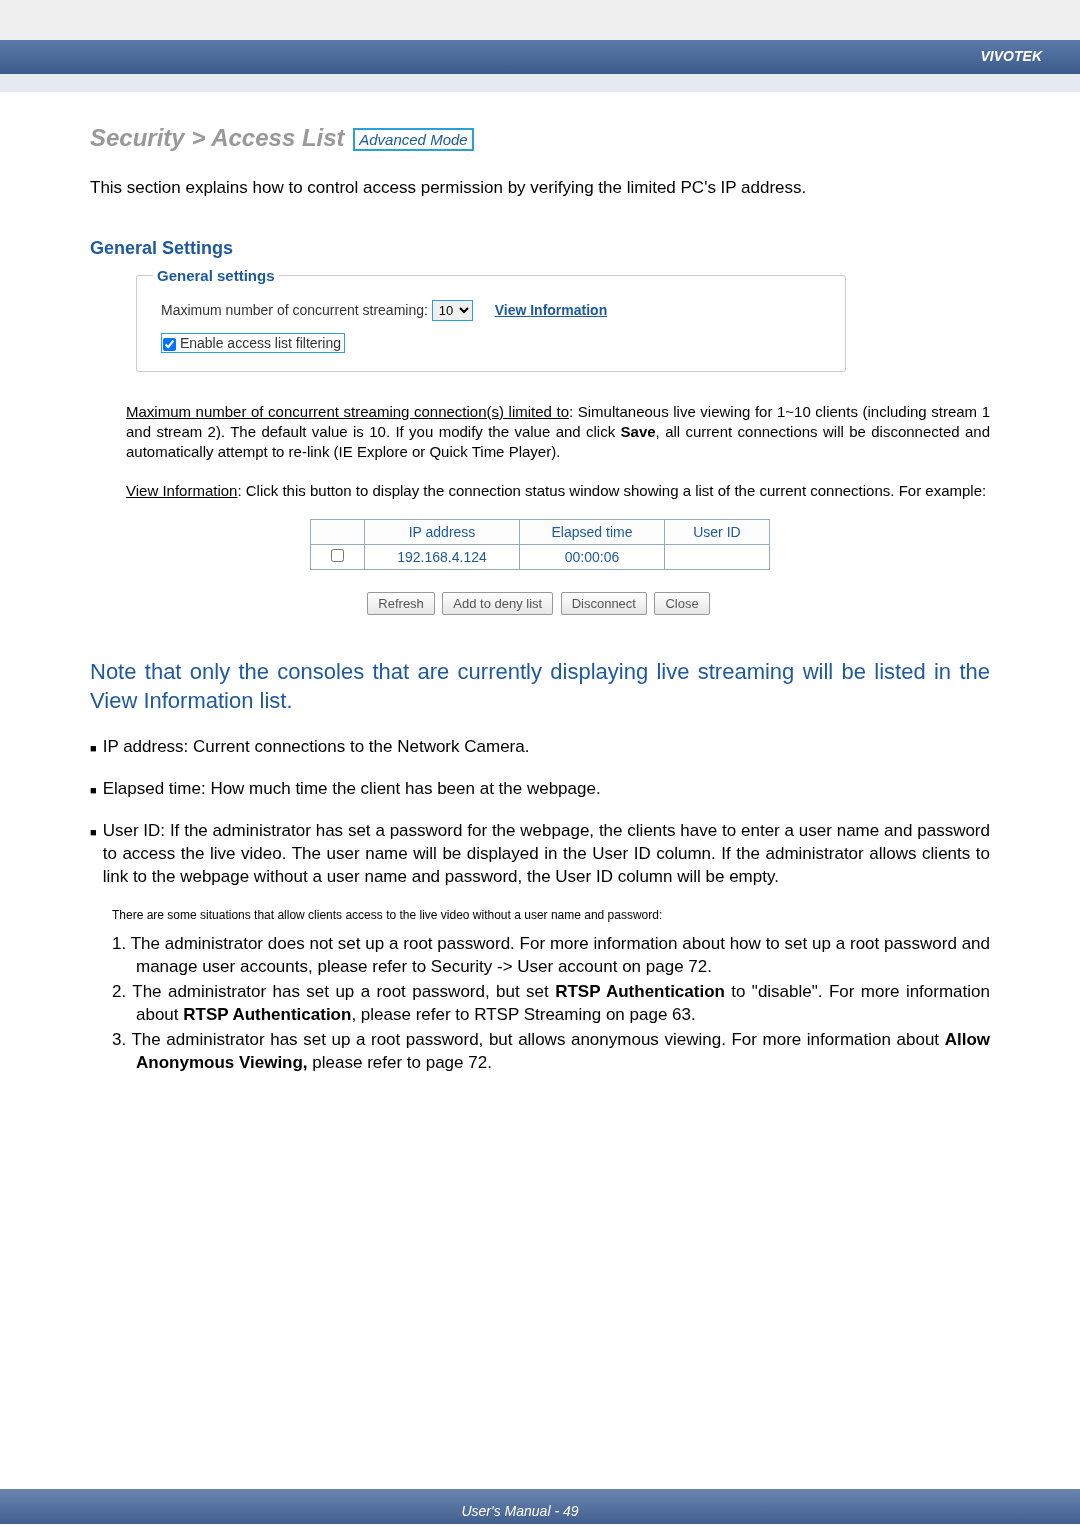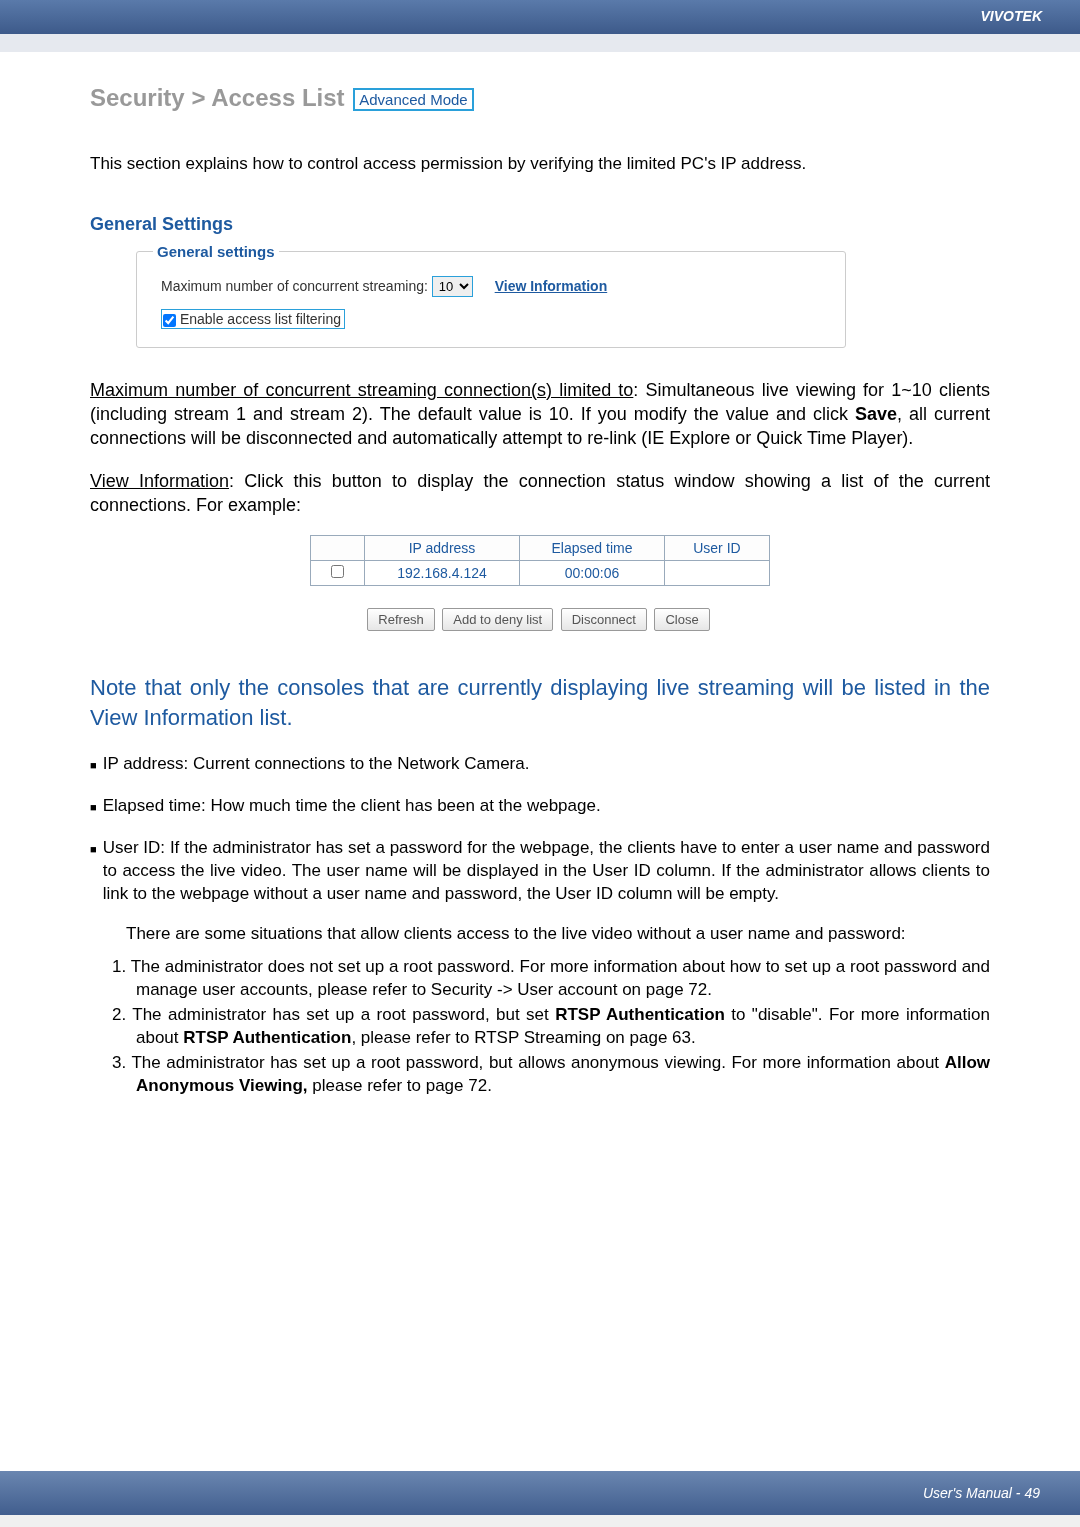"VIVOTEK" .header-bar { margin-top: none -> 40px }
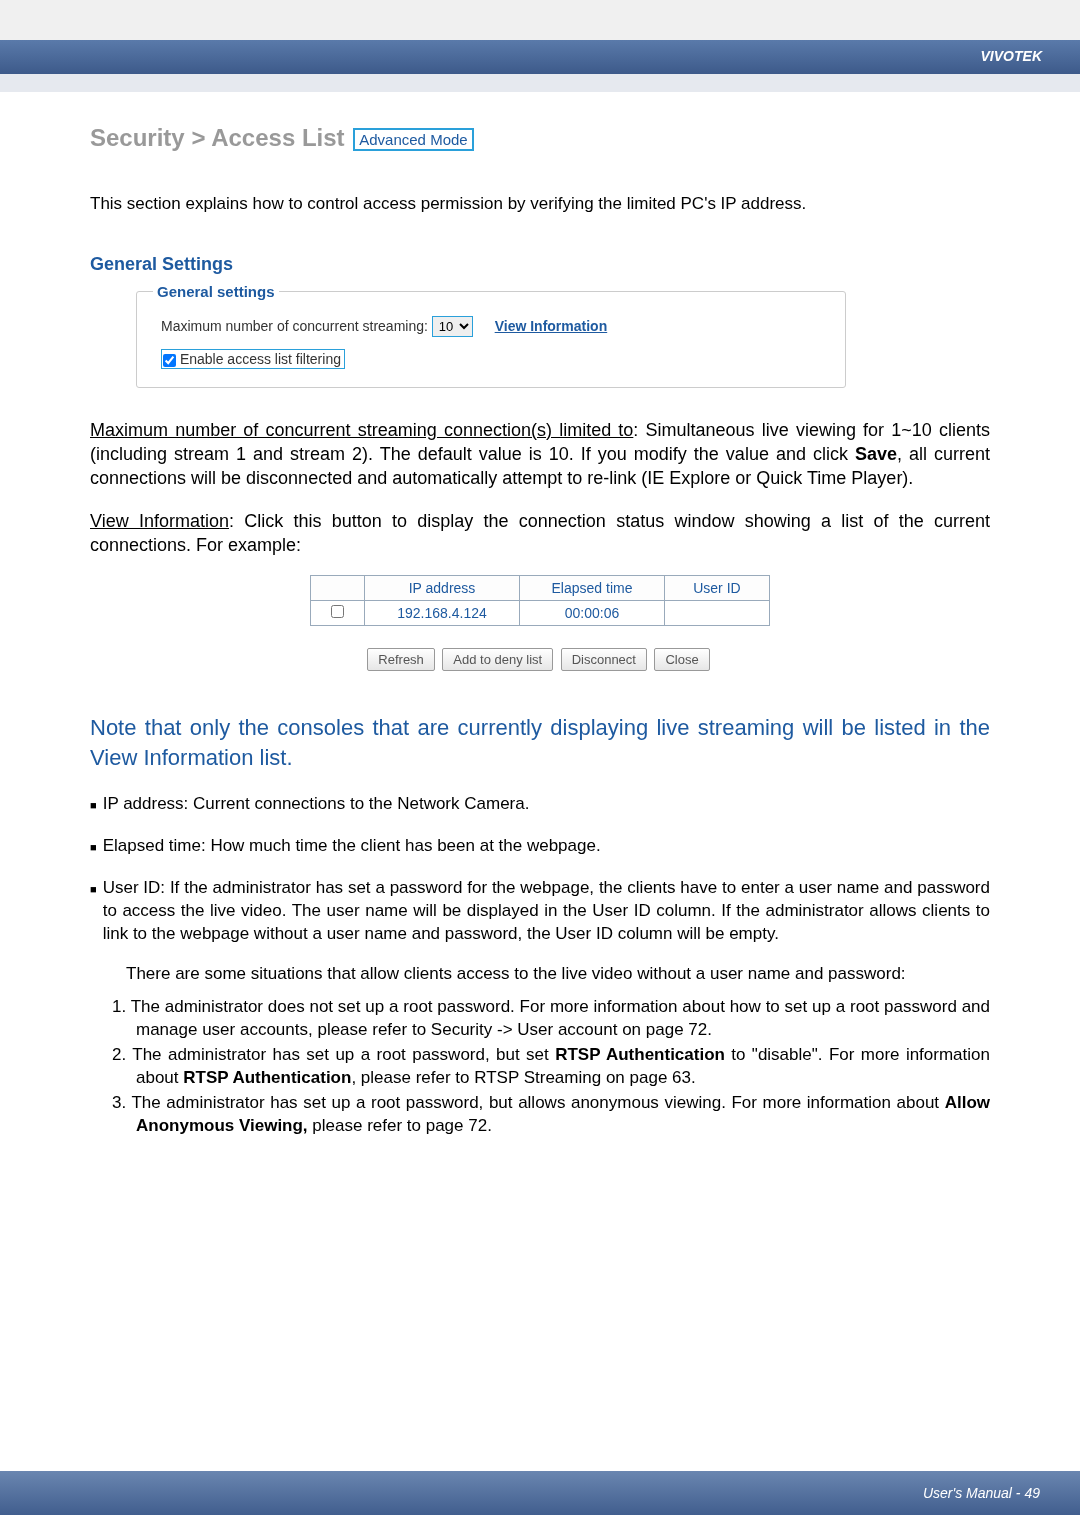"Security > Access List Advanced" .page-title { font-style: none -> italic; margin-bottom: 40px -> 24px }
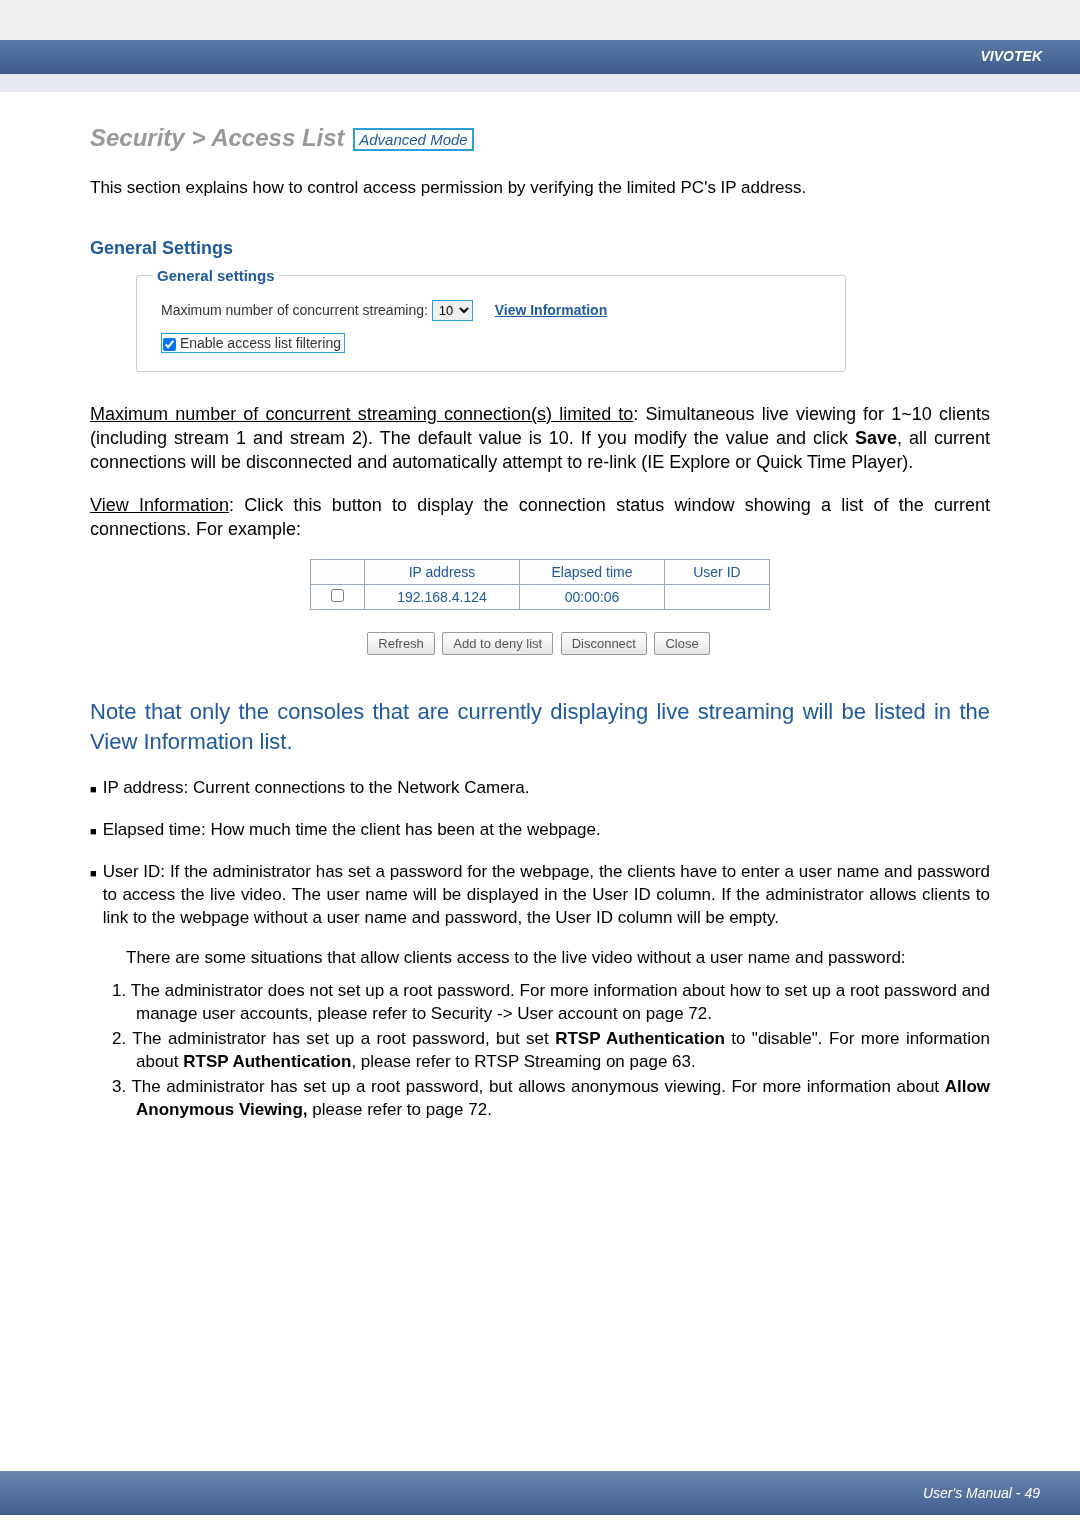"Maximum number of concurrent streaming" .body-para { font-size: 18px -> 15px; margin-left: none -> 36px }
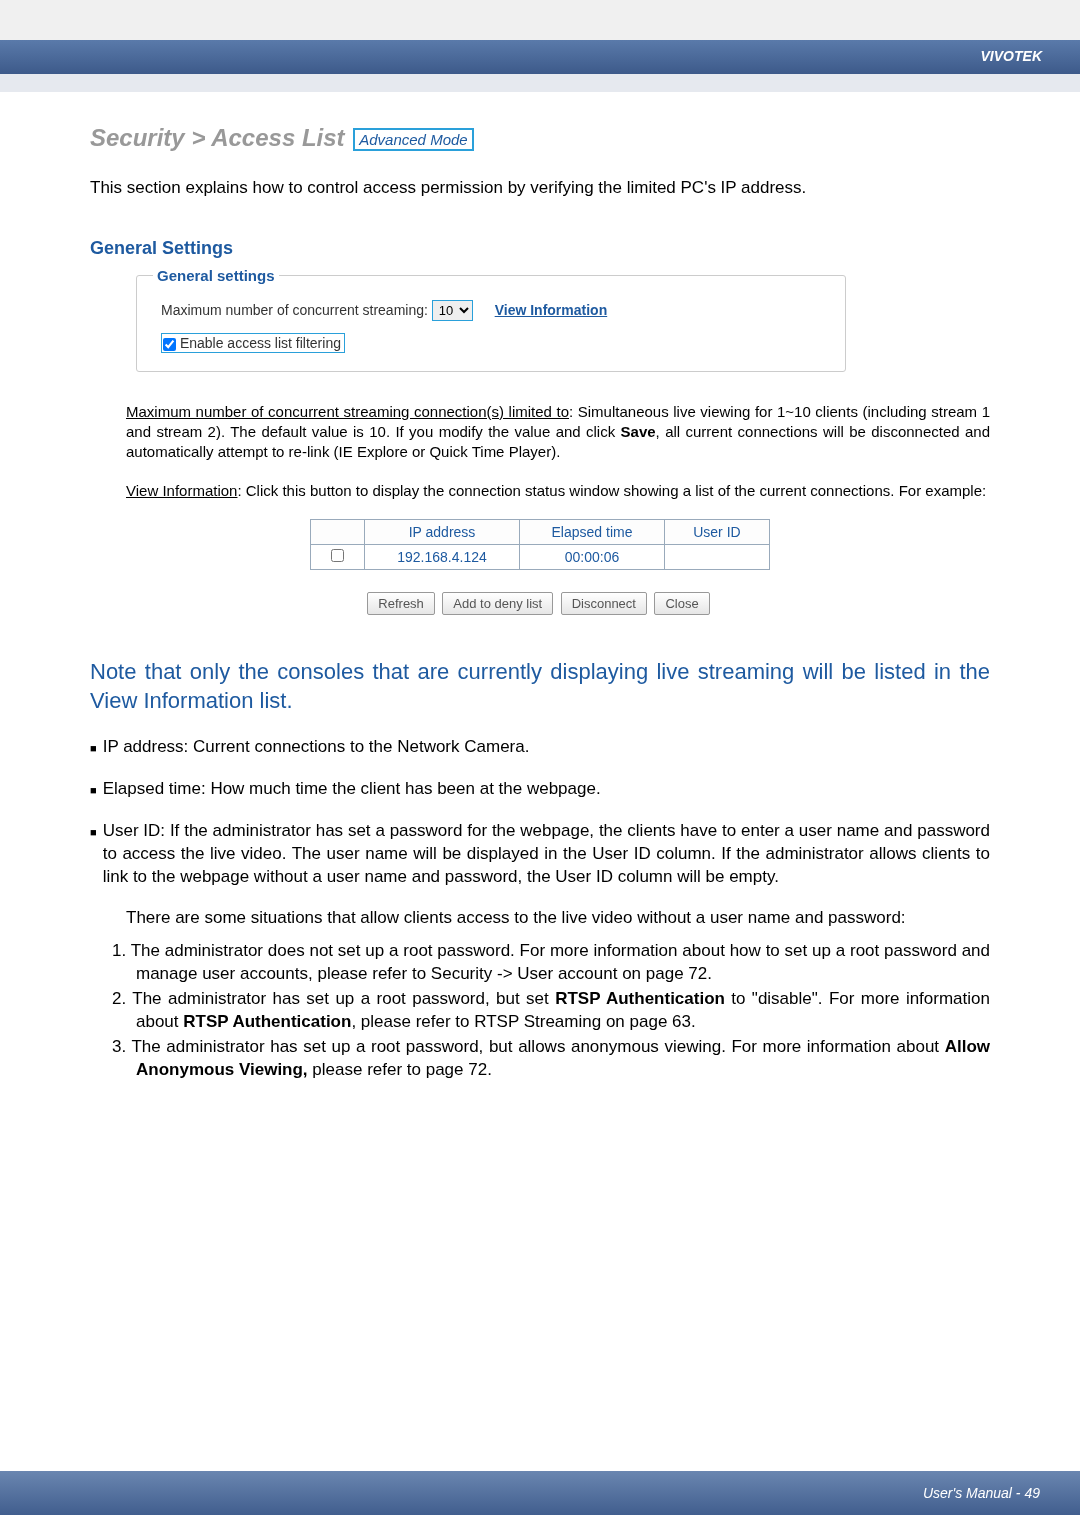"There are some situations that" .sub-para { font-size: 17px -> 12px; margin: 0 0 10px 36px -> 0 0 10px 22px }
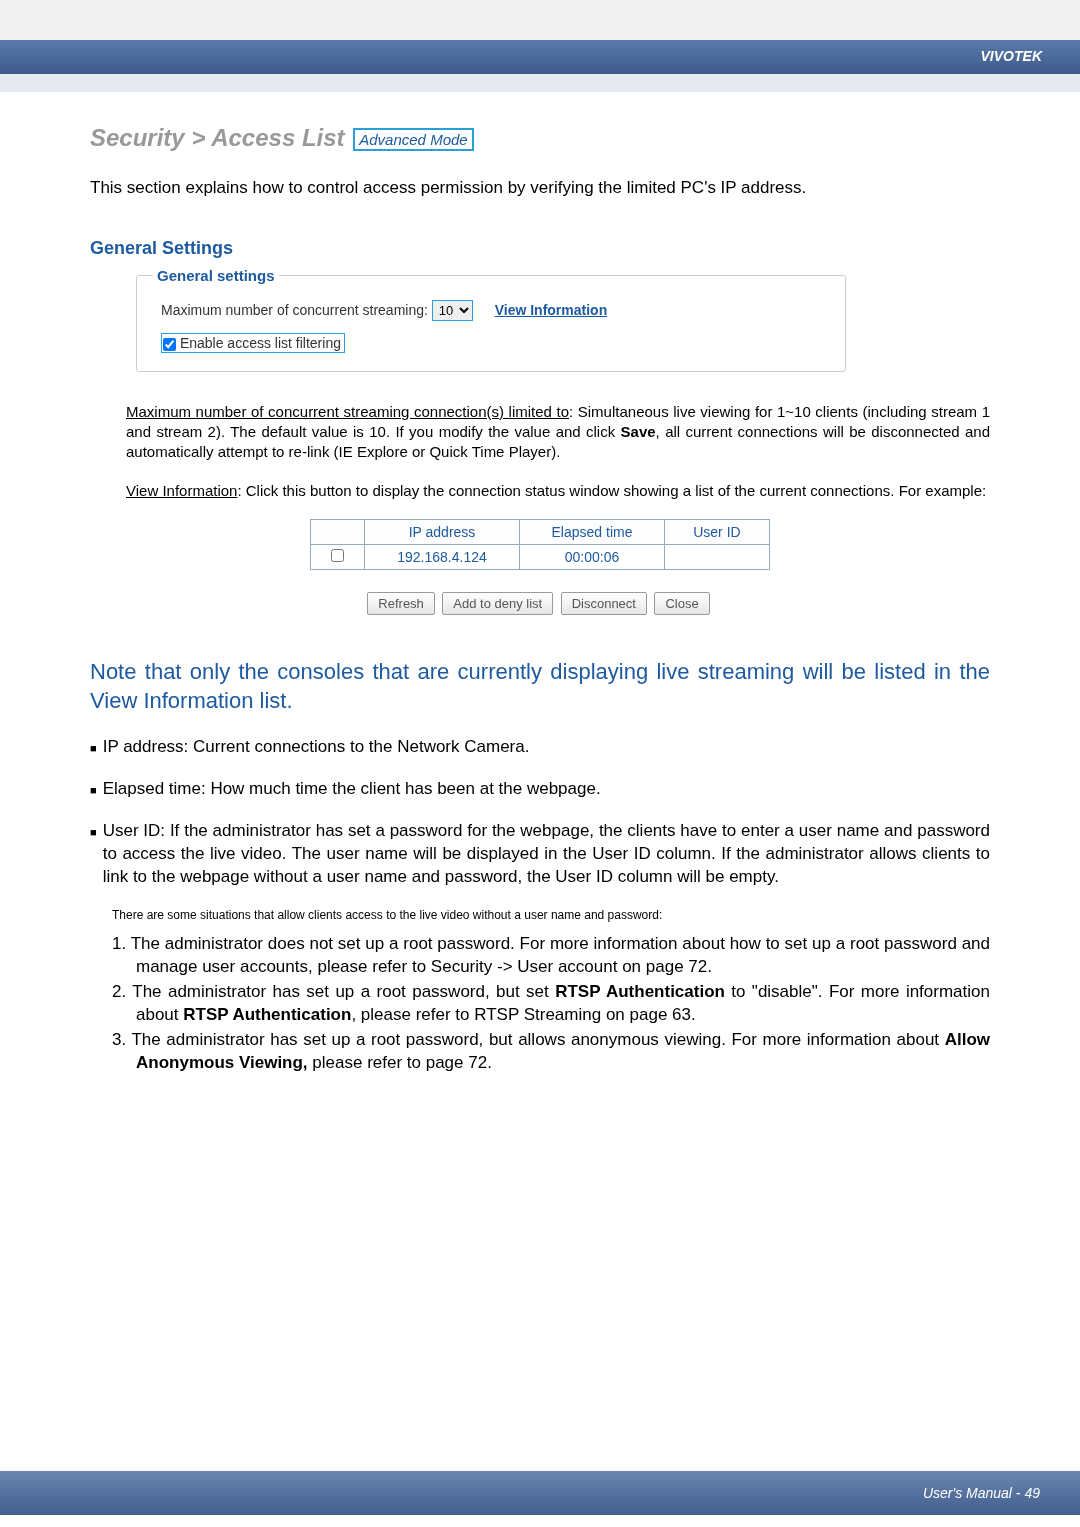"User's Manual - 49" .footer-bar { bottom: 12px -> 3px; height: 44px -> 35px; text-align: right -> center }
